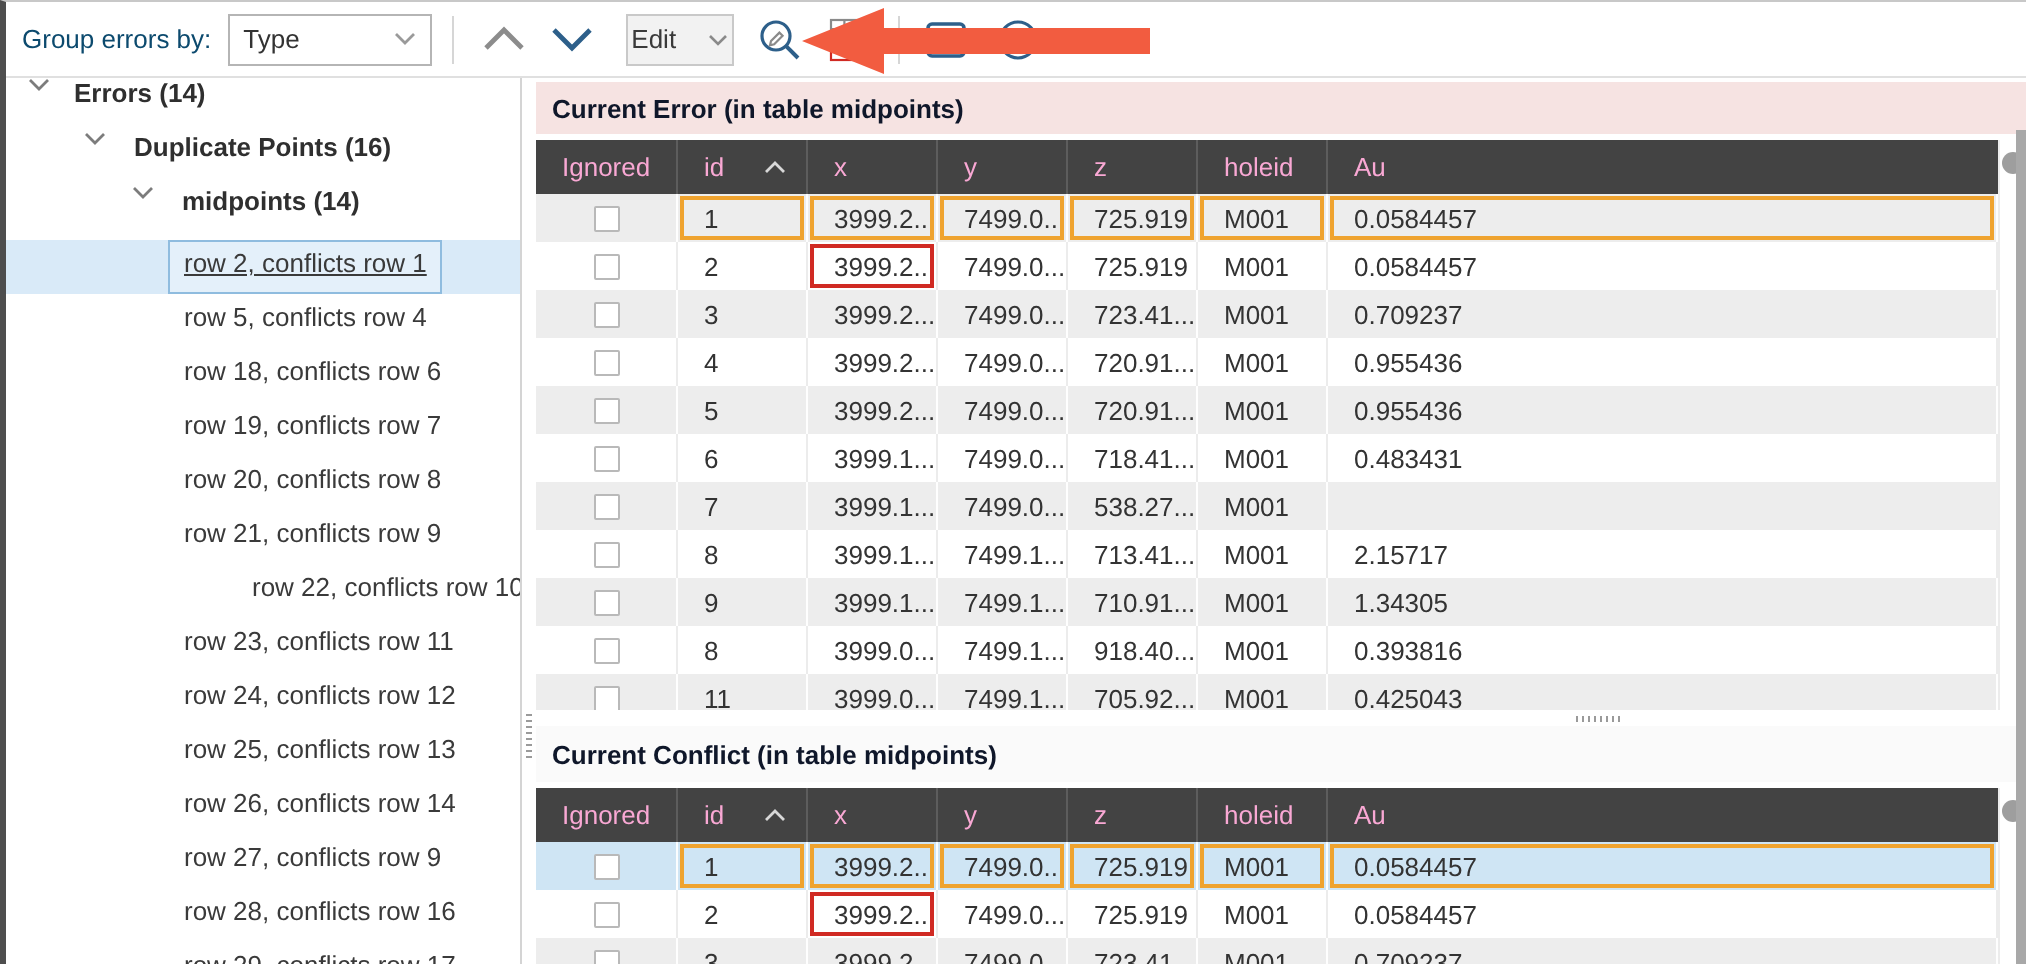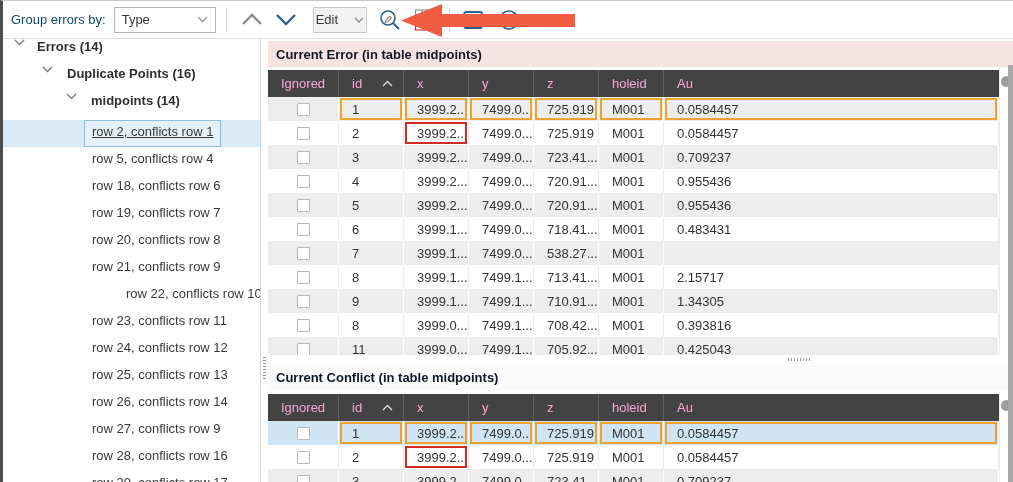"708.42..." div.td { text: 708.42 -> 918.40 }
